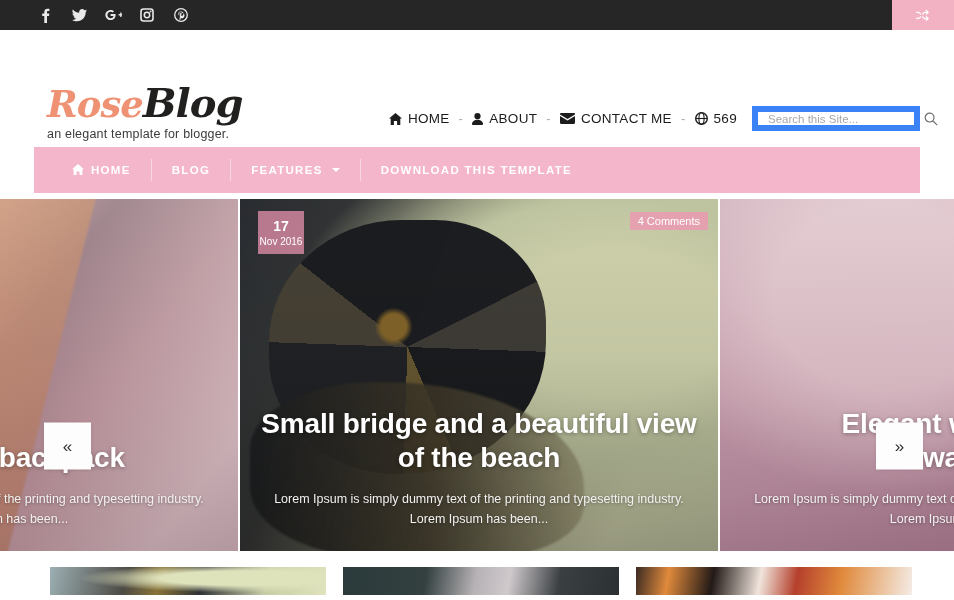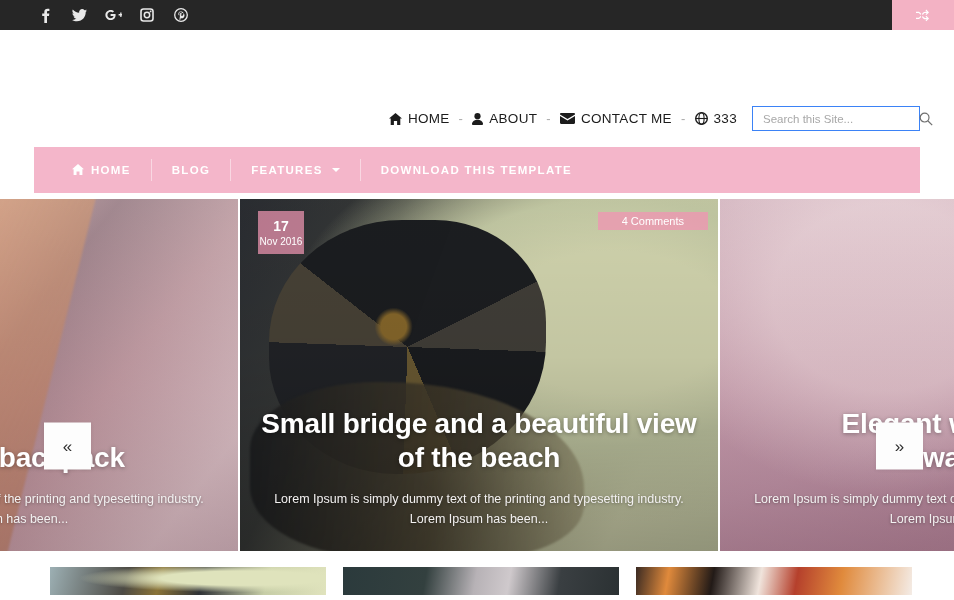"RoseBlog" div.logo-wrap { html: none -> <div> <div> <span>Rose</span><span>Blog</span> </div> <div>an elegant template for blogger.</div> </div> }
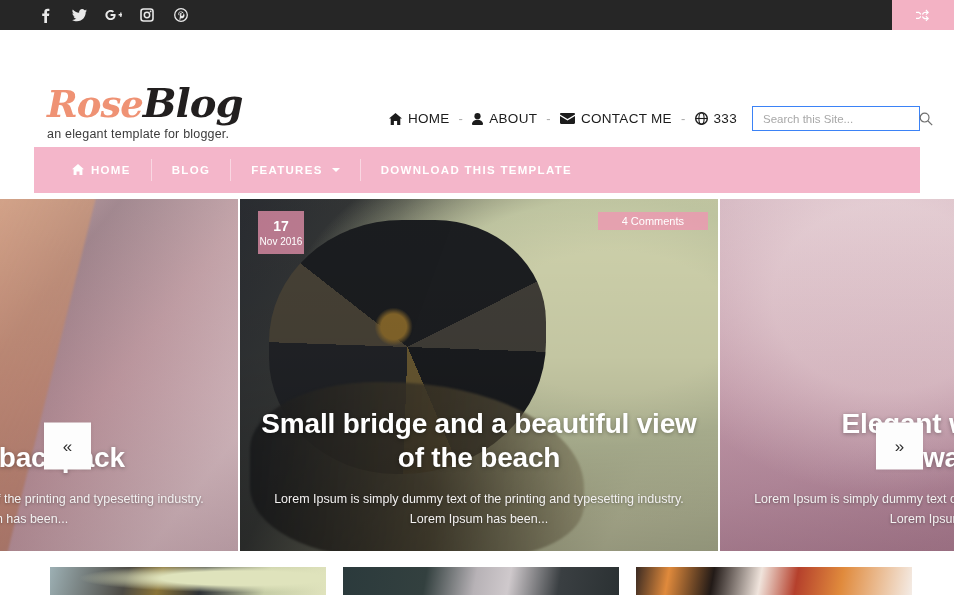"333" span { text: 333 -> 569 }
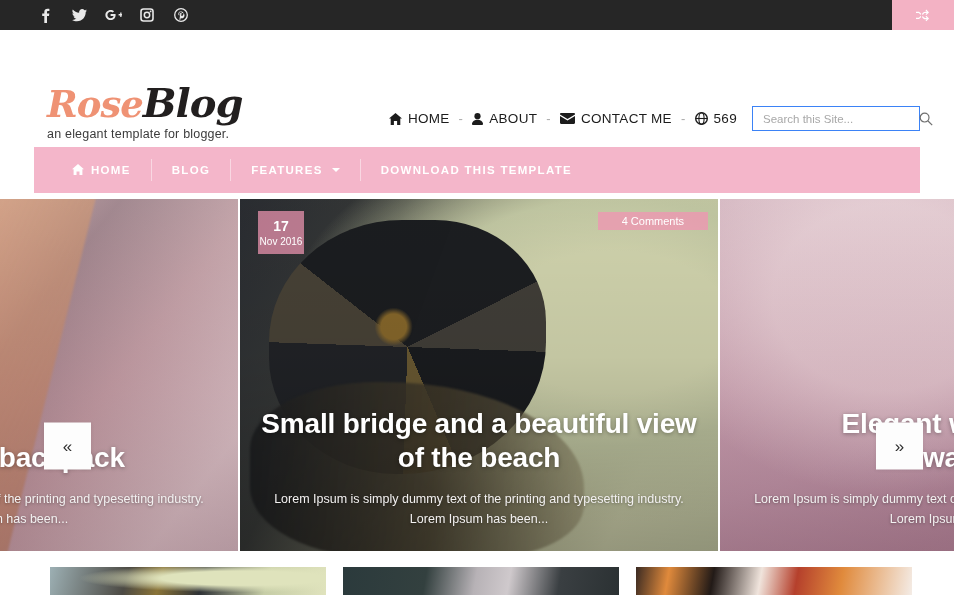"Search this Site..." .searchbox { border: 1px solid #3b82f6 -> 6px solid #3b82f6 }
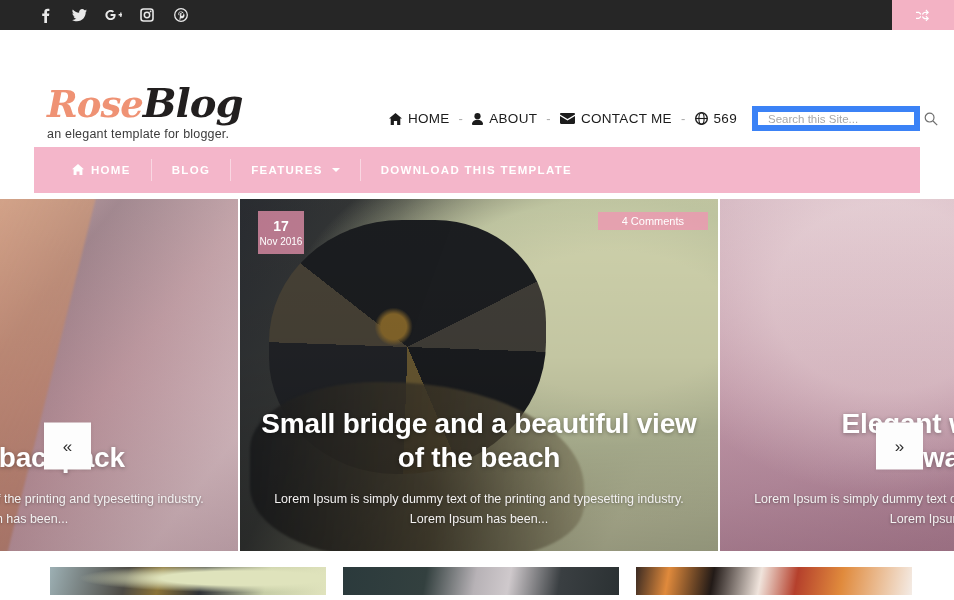"4 Comments" .slide-comments { padding: 3px 24px -> 3px 8px }
